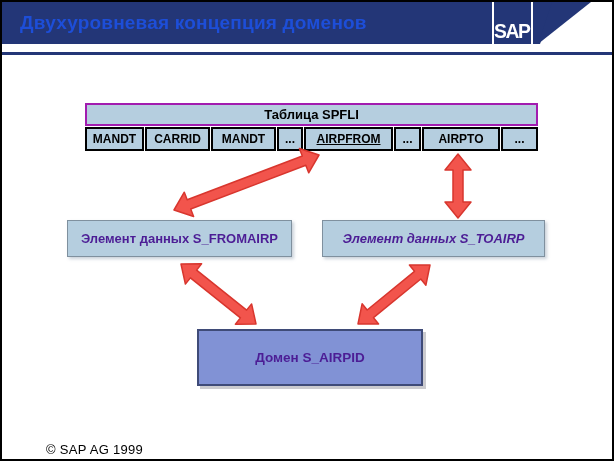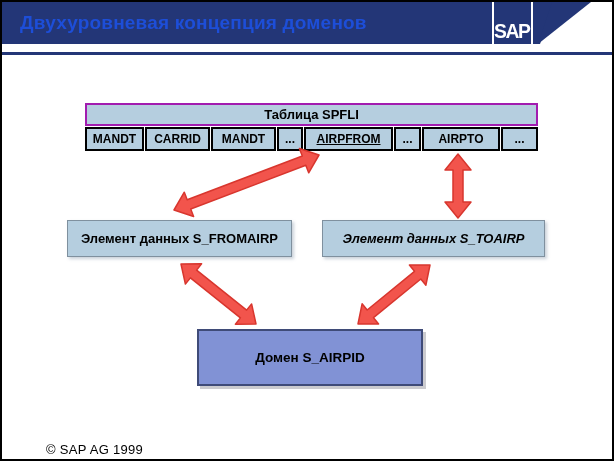"Элемент данных S_FROMAIRP" .cbox { color: #000000 -> #4c1d95 }
